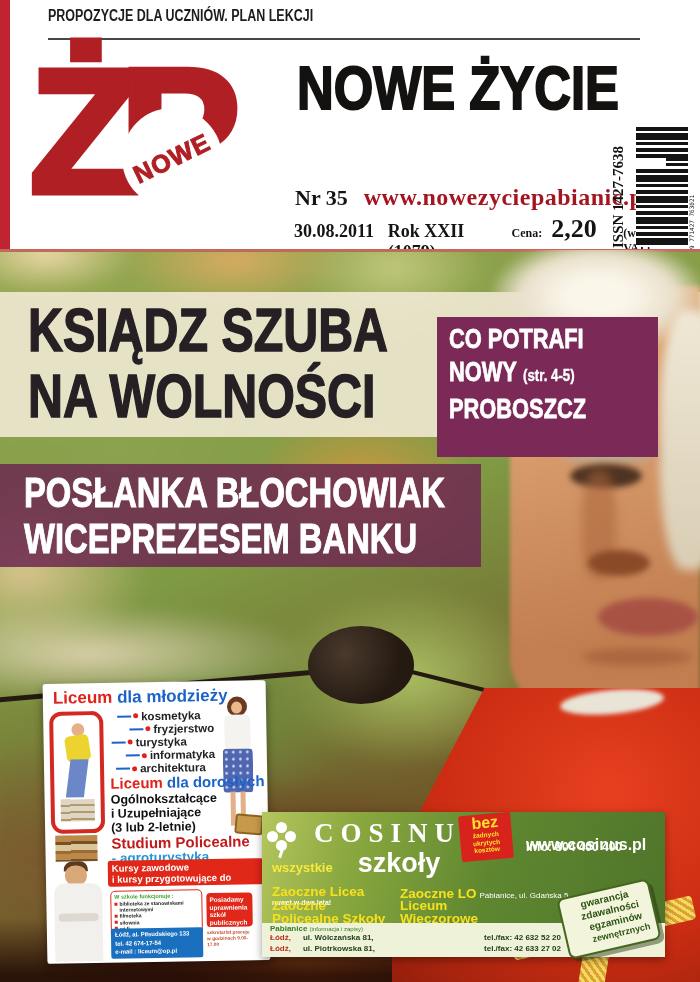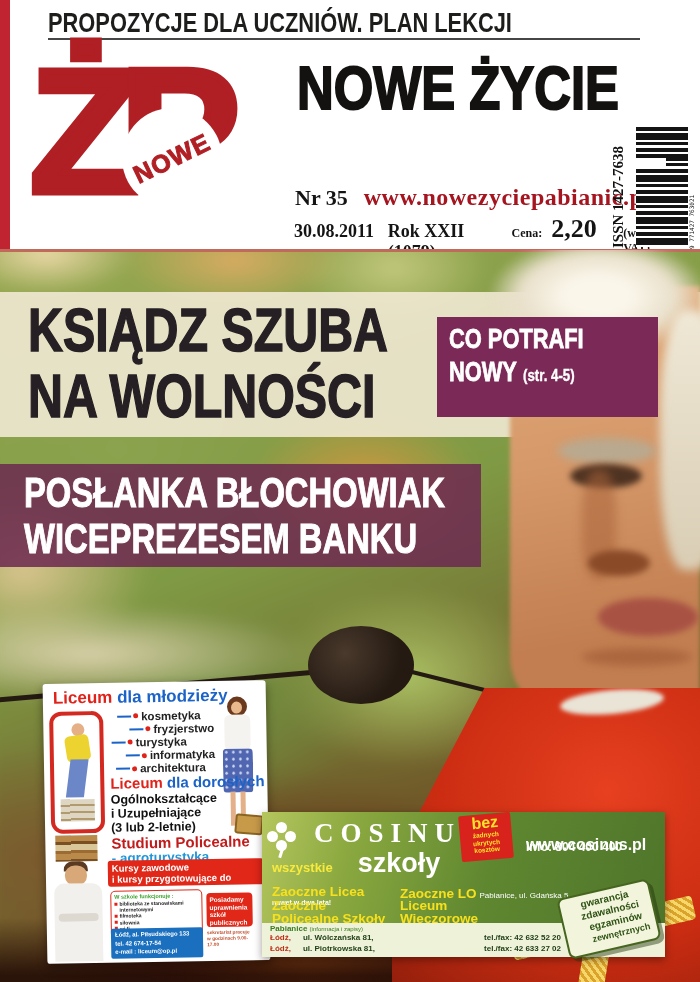"PROPOZYCJE DLA UCZNIÓW. PLAN LEKCJI" .topbar { font-size: 28px -> 16px }
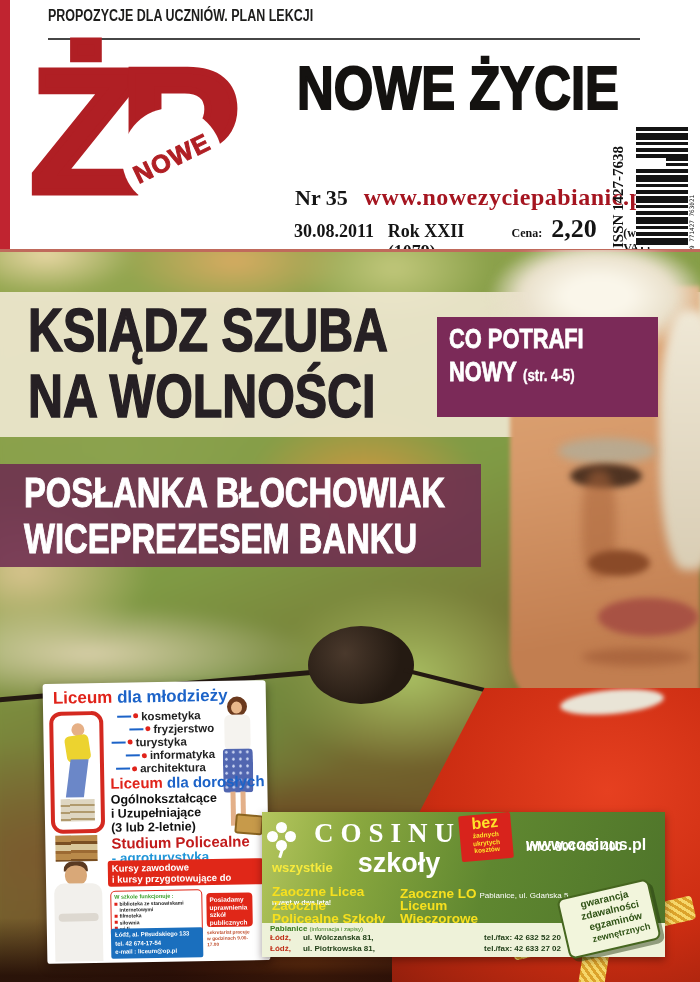"CO POTRAFI" .purple-box { height: 100px -> 140px }
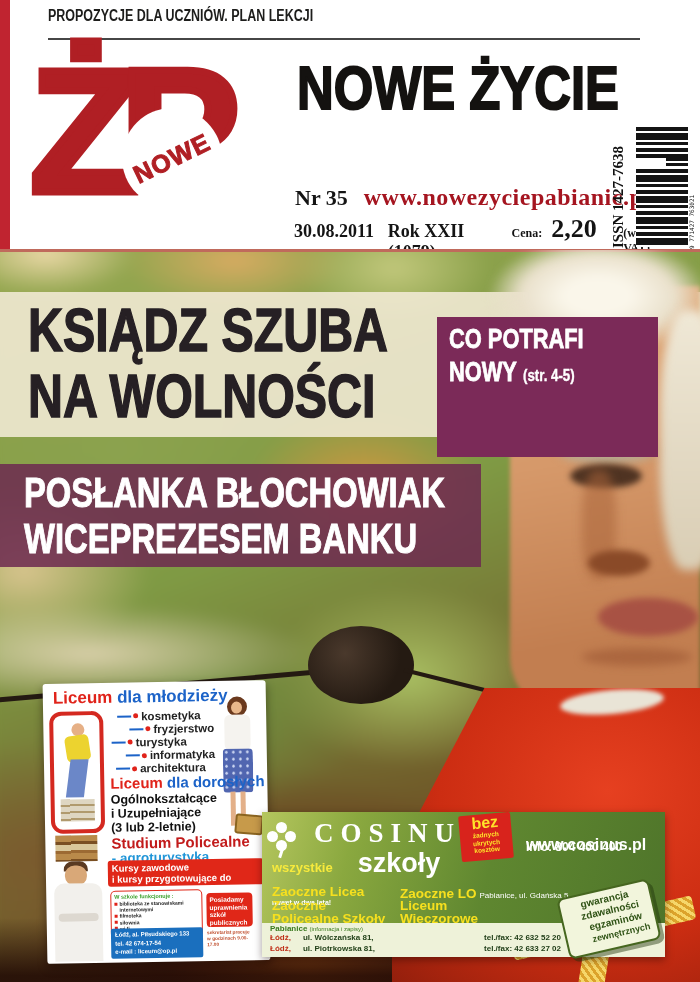"PROBOSZCZ" div { html: none -> <div><span>PROBOSZCZ</span></div> }
